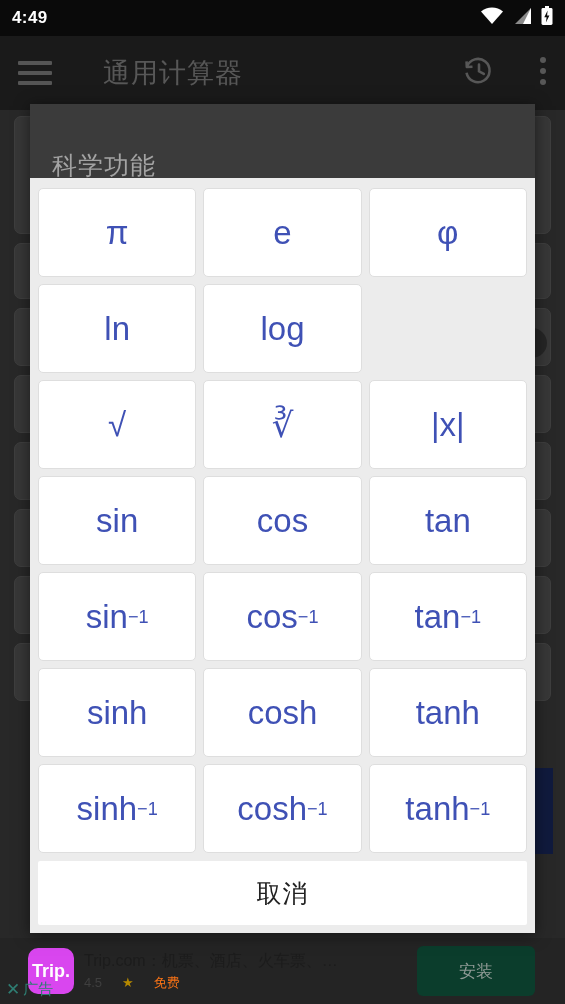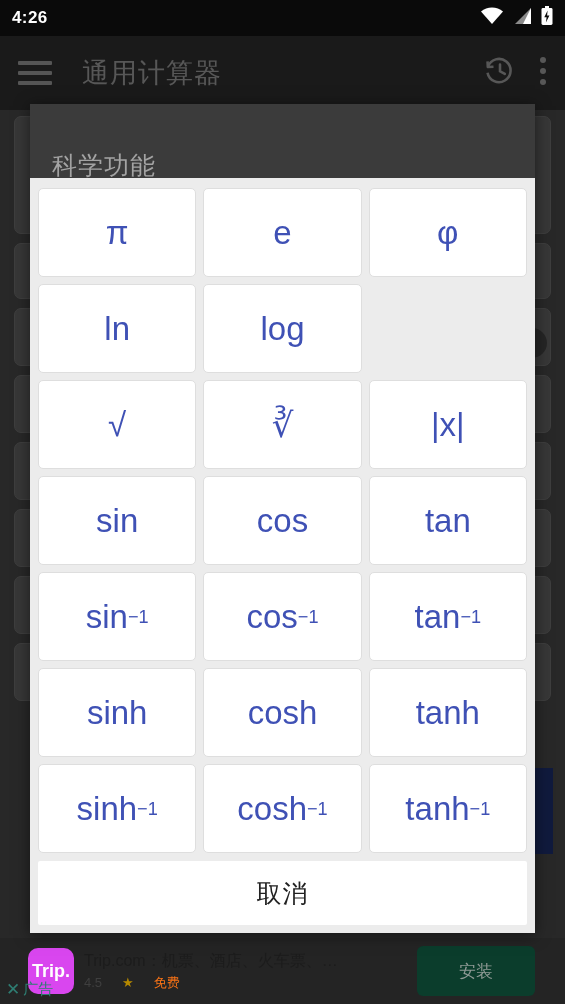"4:26" span.clock { text: 4:26 -> 4:49 }
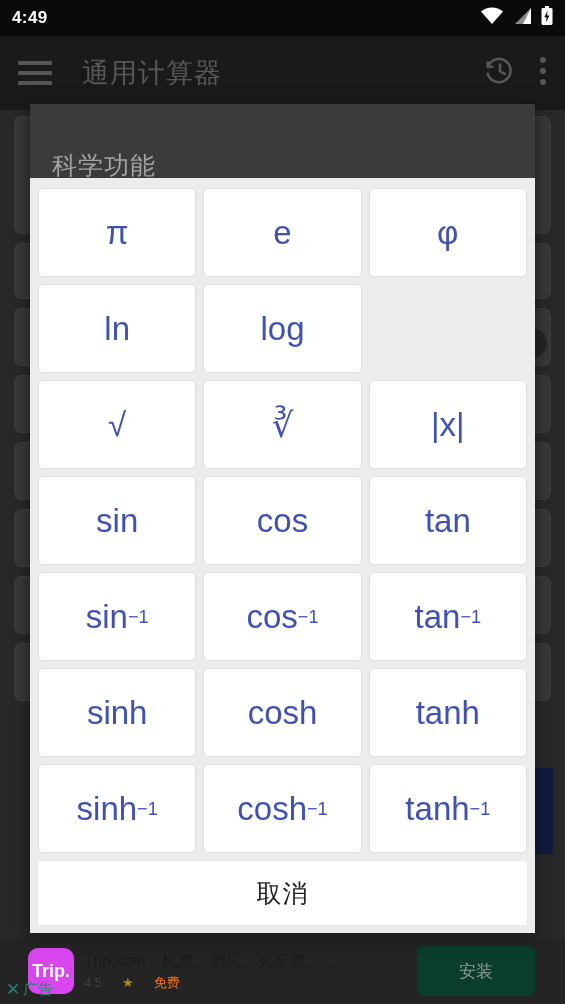"通用计算器" #app-bar { gap: none -> 21px }
